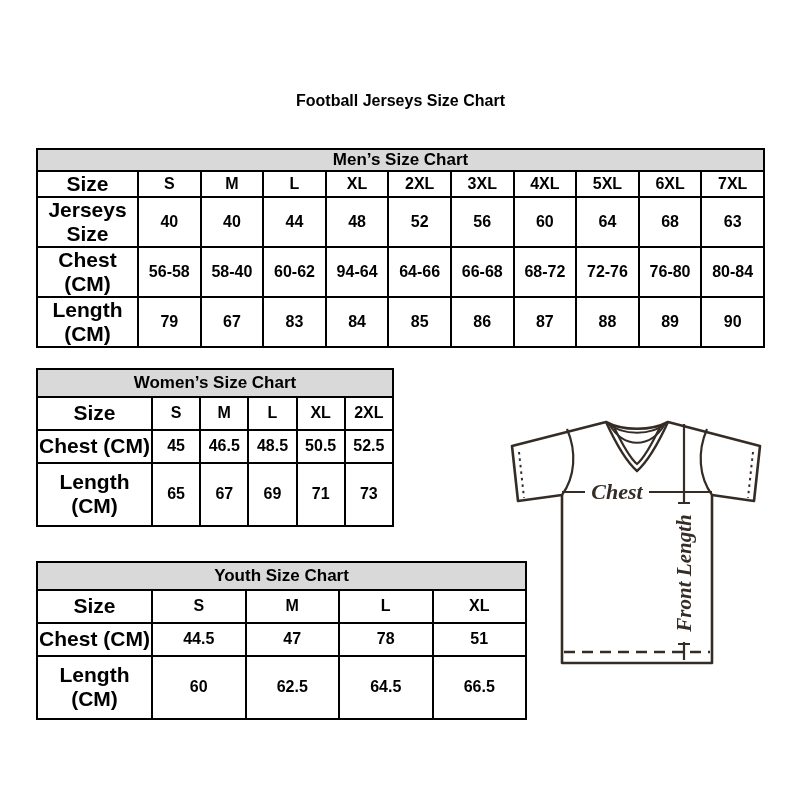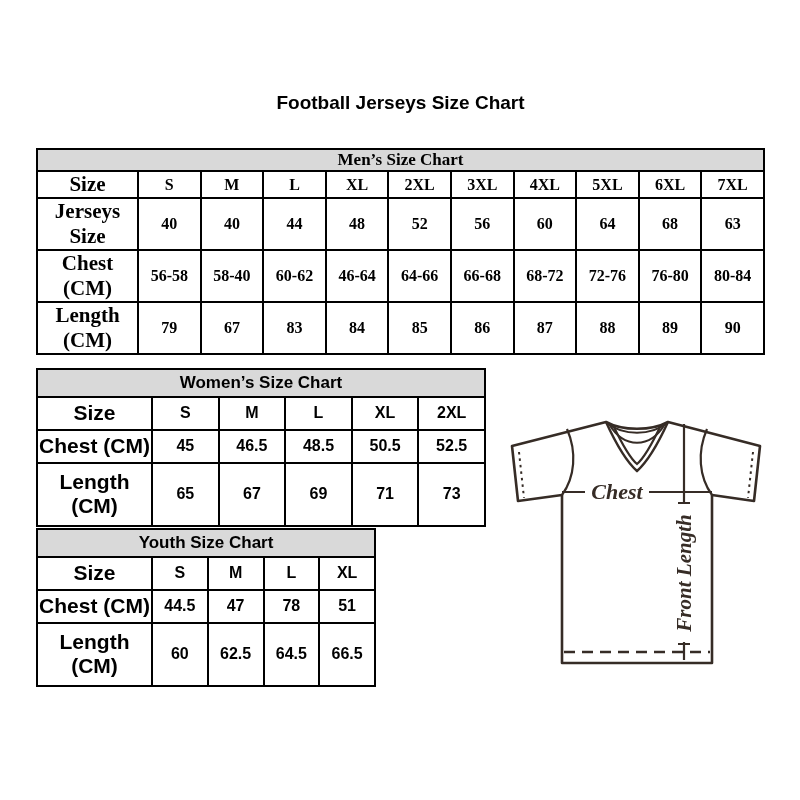"Football Jerseys Size Chart" .page-title { font-size: 19px -> 16px }
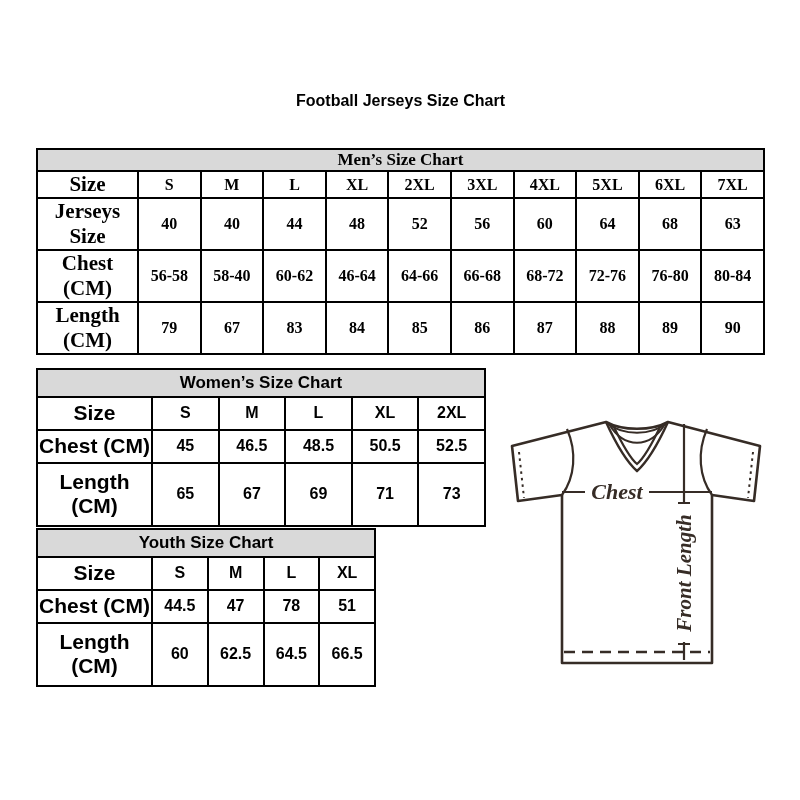"Men’s Size Chart" div.tbl { font-family: Liberation Serif, serif -> none }
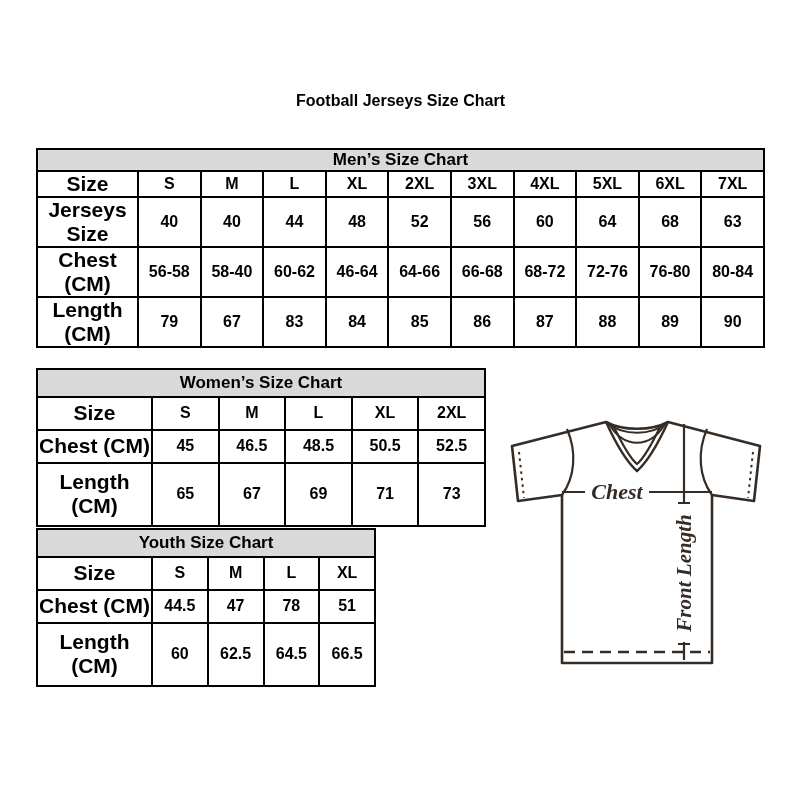"46-64" td.val { text: 46-64 -> 94-64 }
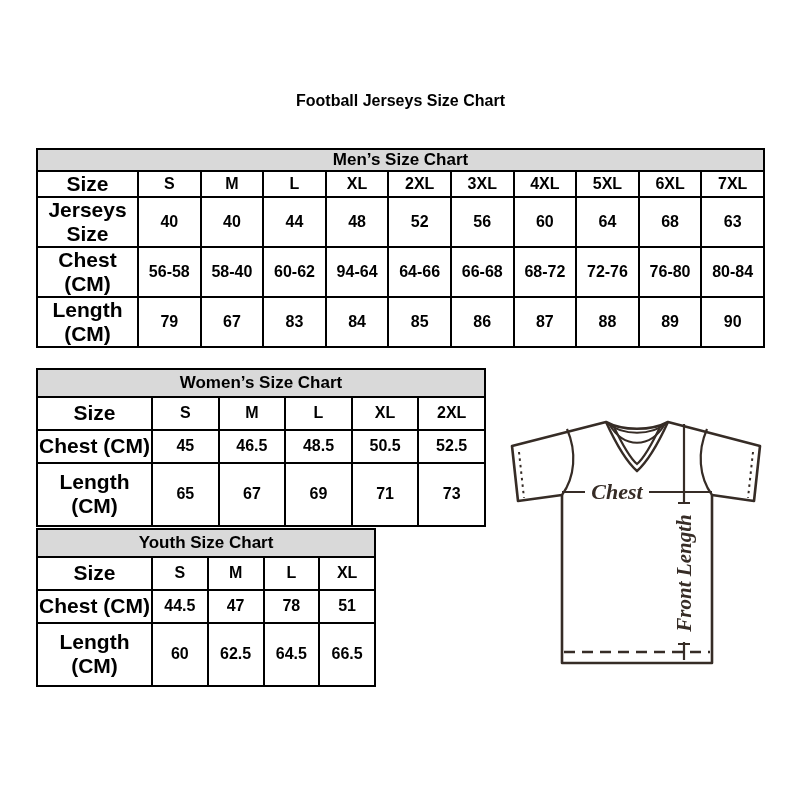"Women’s Size Chart" div.tbl { width: 450px -> 358px }
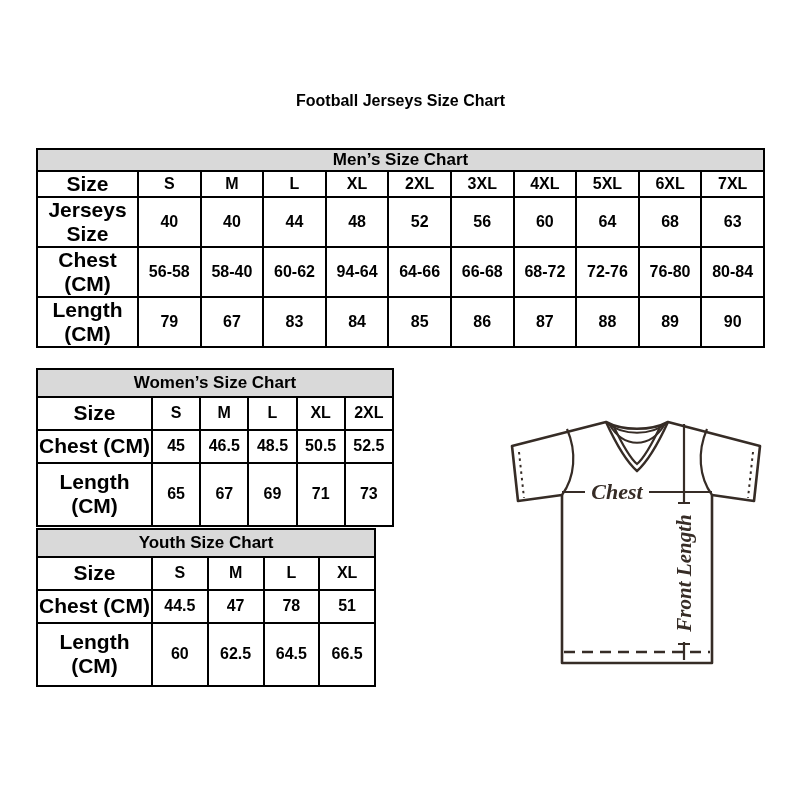"Youth Size Chart" div.tbl { top: 528px -> 561px; width: 340px -> 491px }
